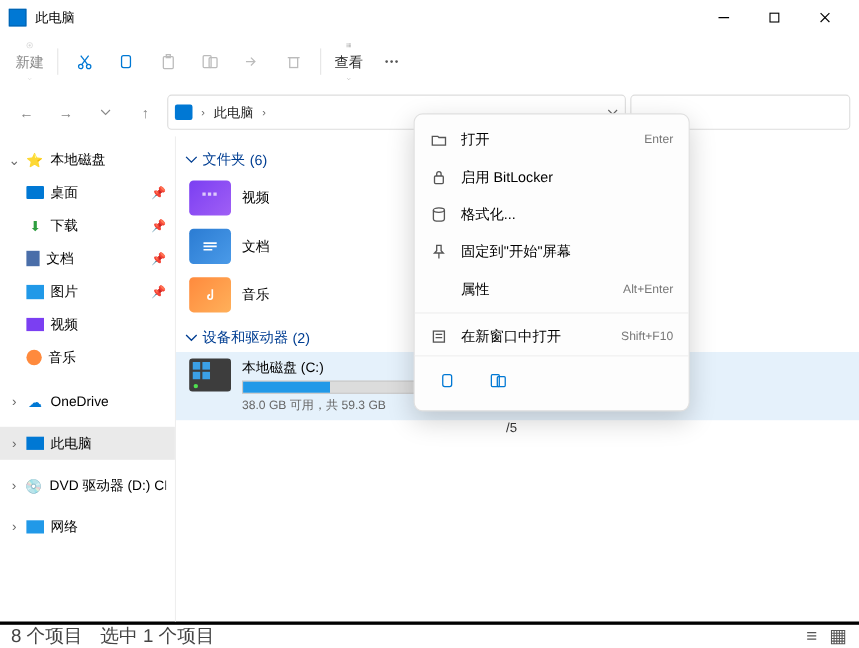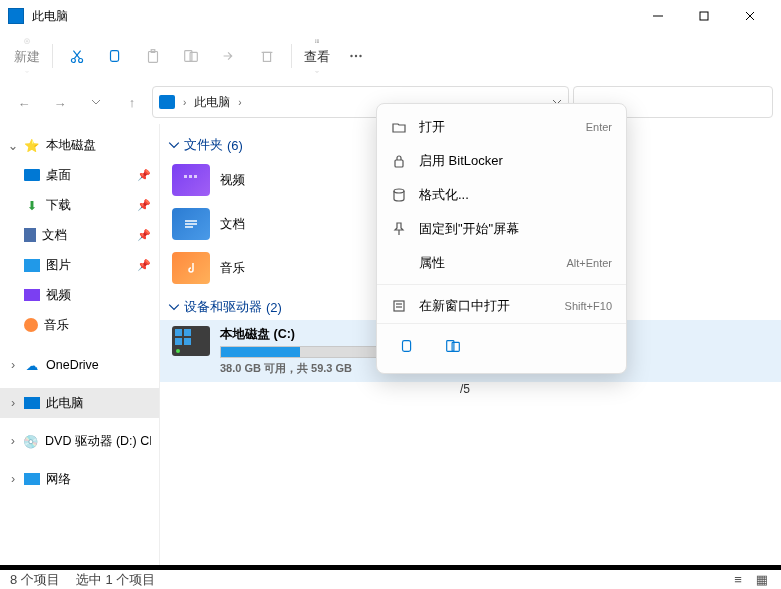"本地磁盘 (C:)" .device-item.selected { font-weight: bold -> none }
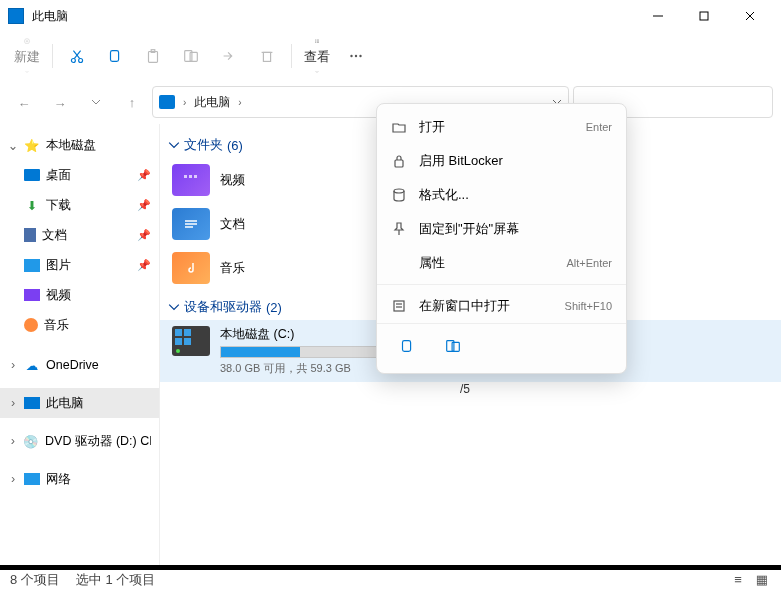"8 个项目" .statusbar { border-top: 5px solid #000000 -> 3px solid #000000; font-size: 13px -> 17px }
